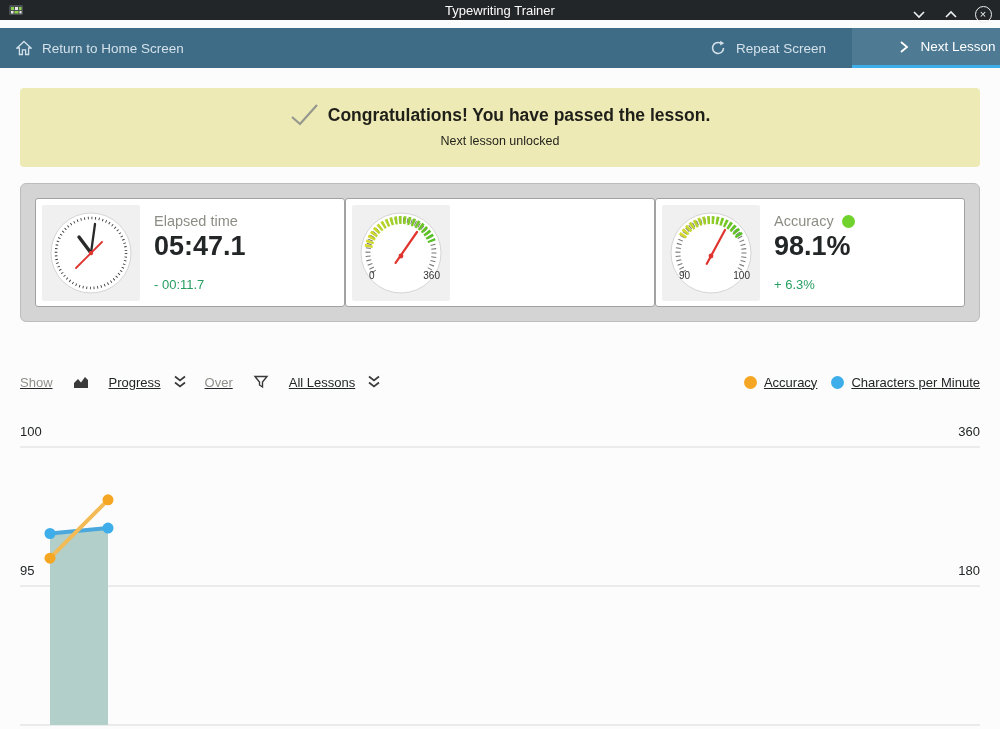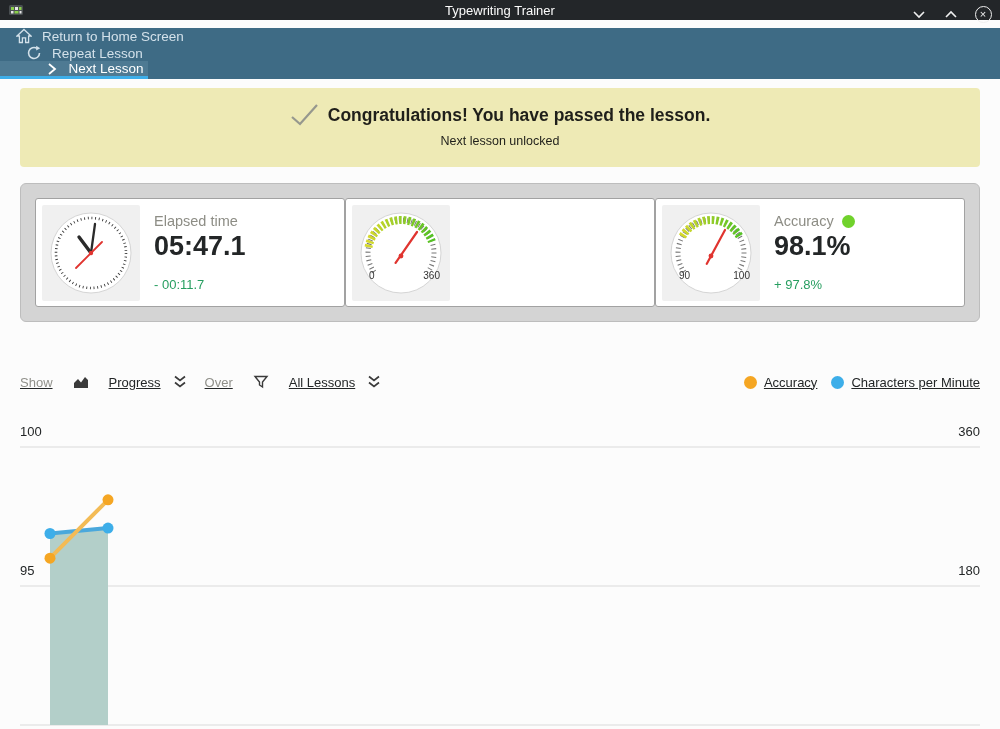"Return to Home Screen" .navbar { flex-direction: column -> none; height: 51px -> 40px }
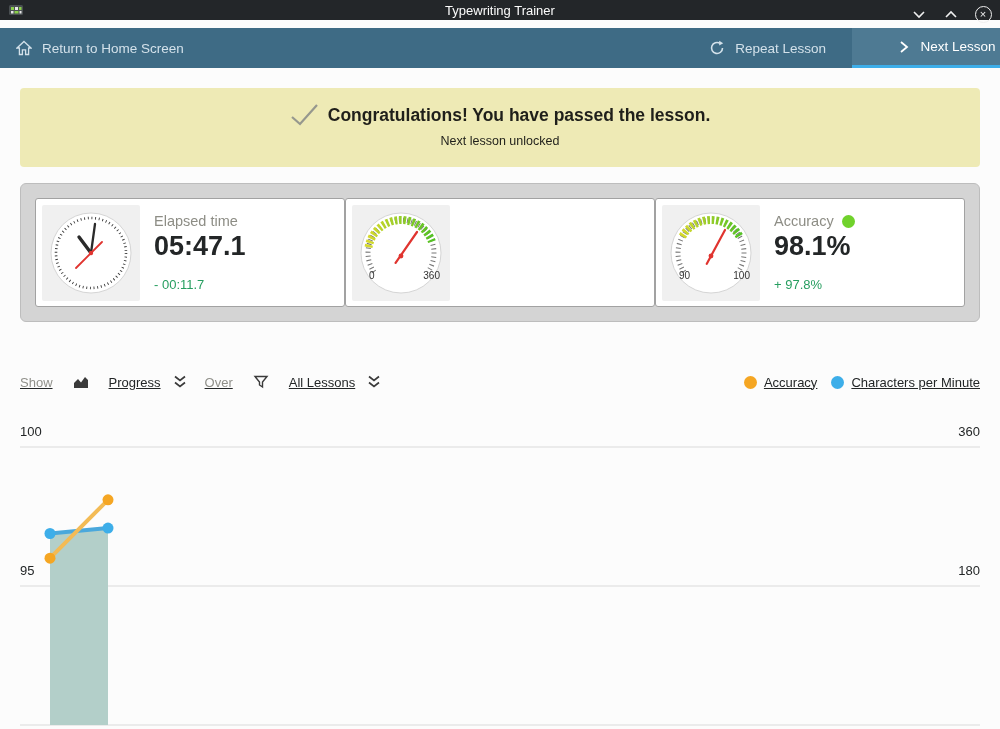"Repeat Lesson" span { text: Lesson -> Screen }
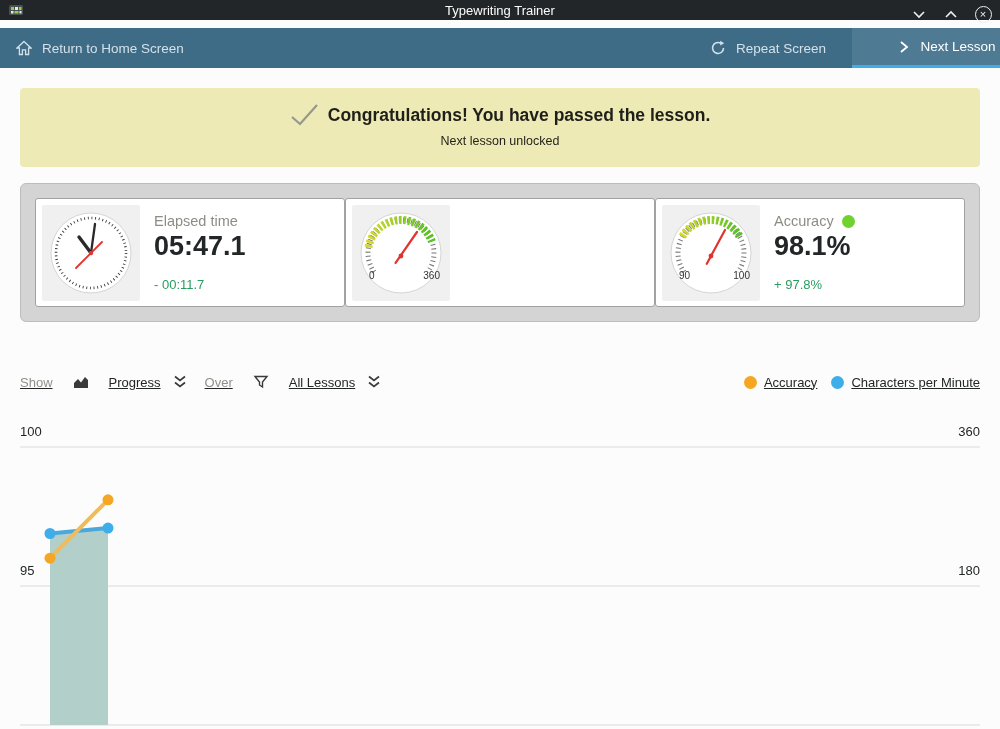"+ 97.8%" div.card-delta { text: 97.8% -> 6.3% }
